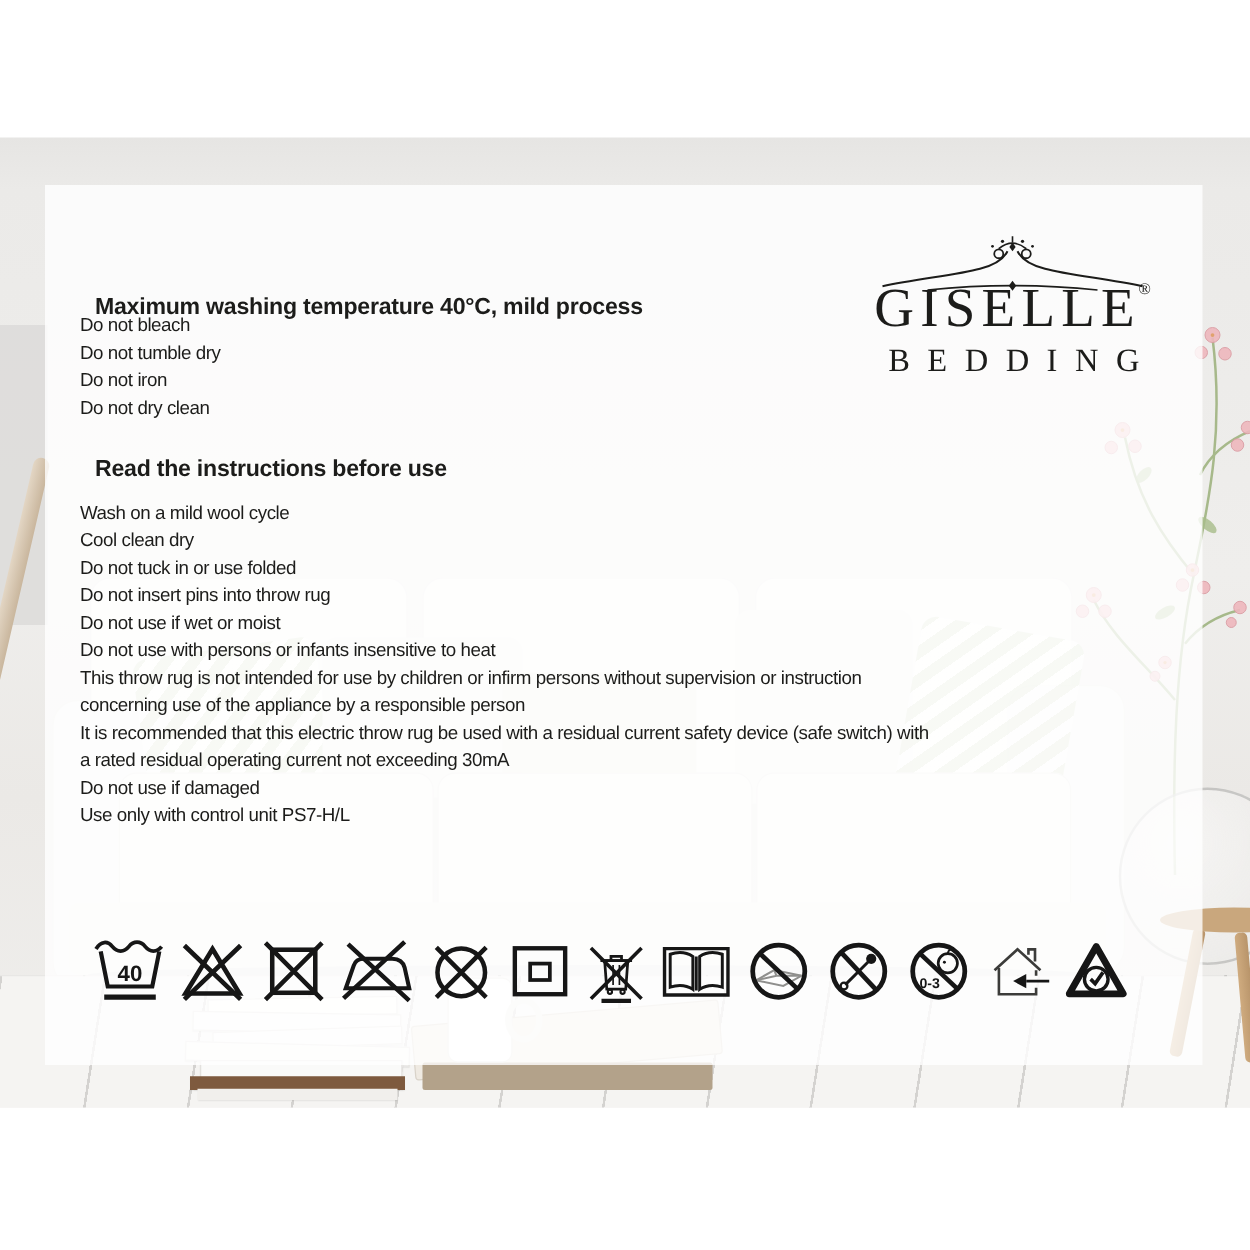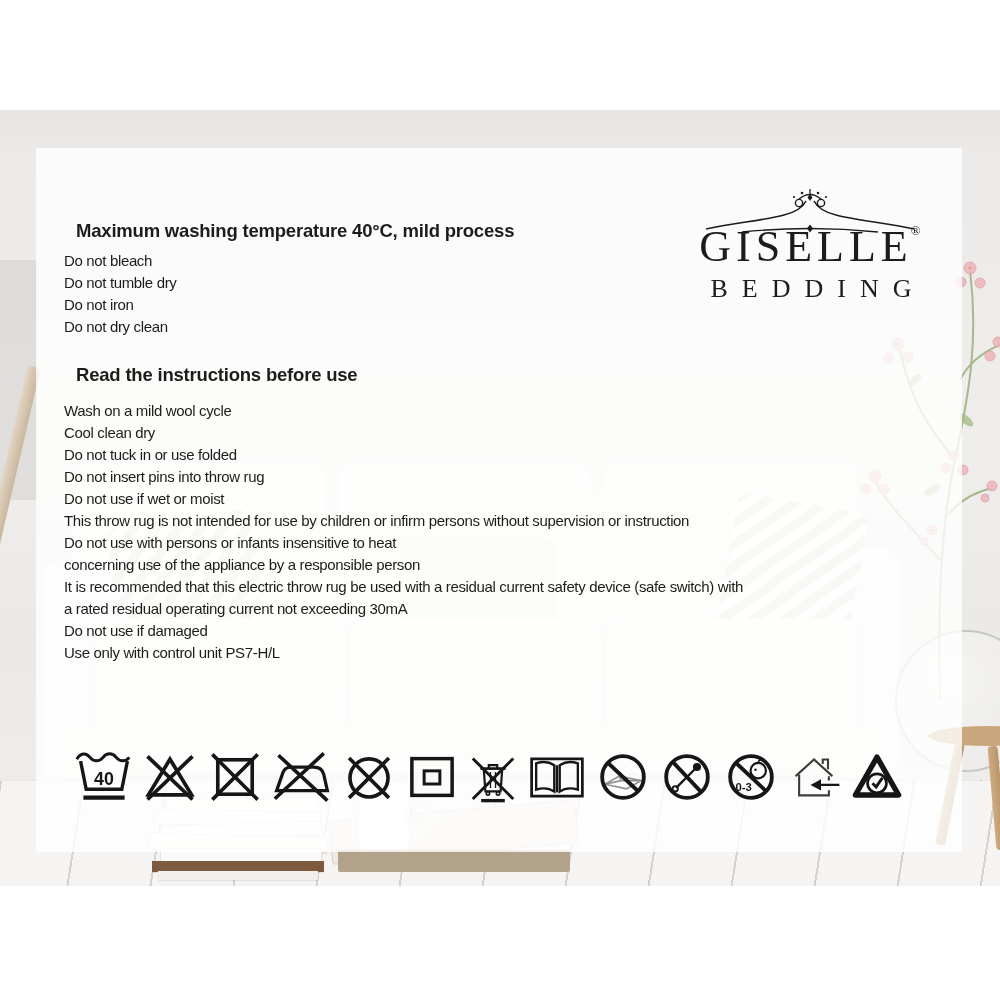"Maximum washing temperature 40°C, mild" div.h { top: 72px -> 86px }
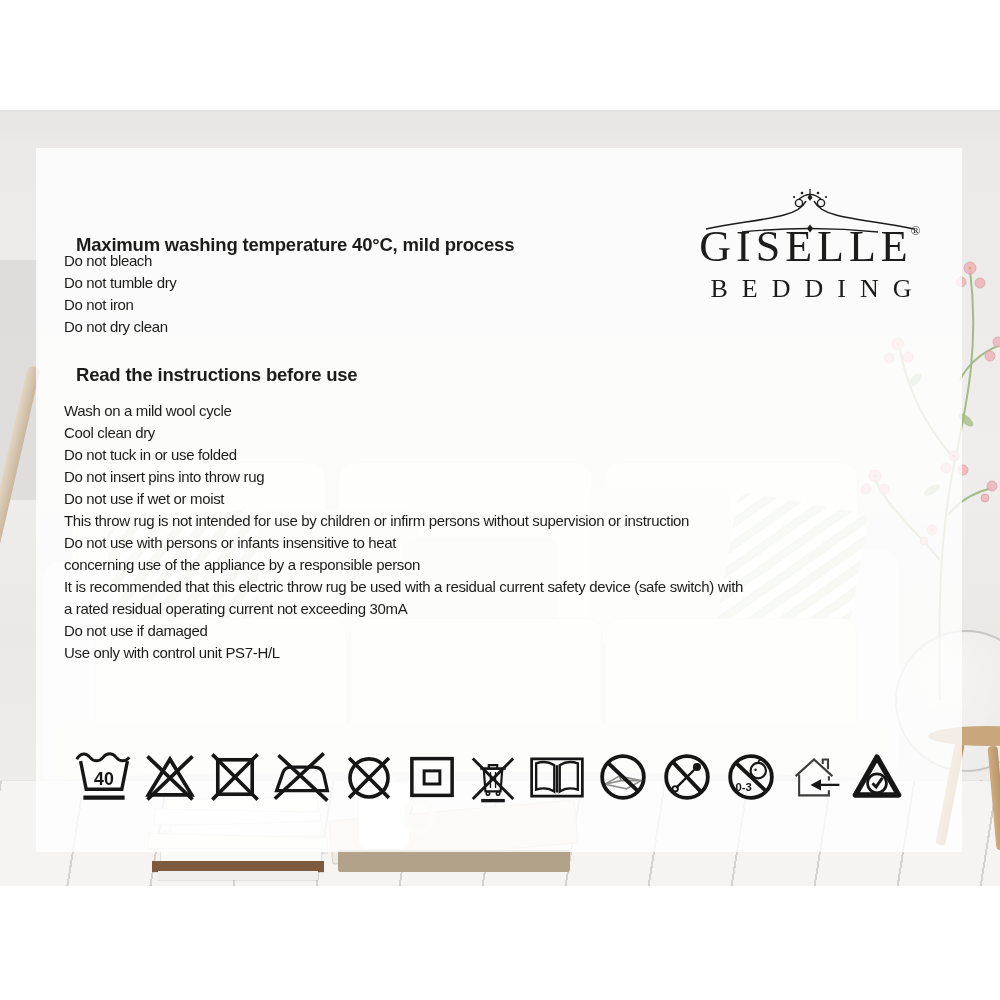"This throw rug is not" div { order: before "Do not use with persons" -> after "Do not use with persons" }
